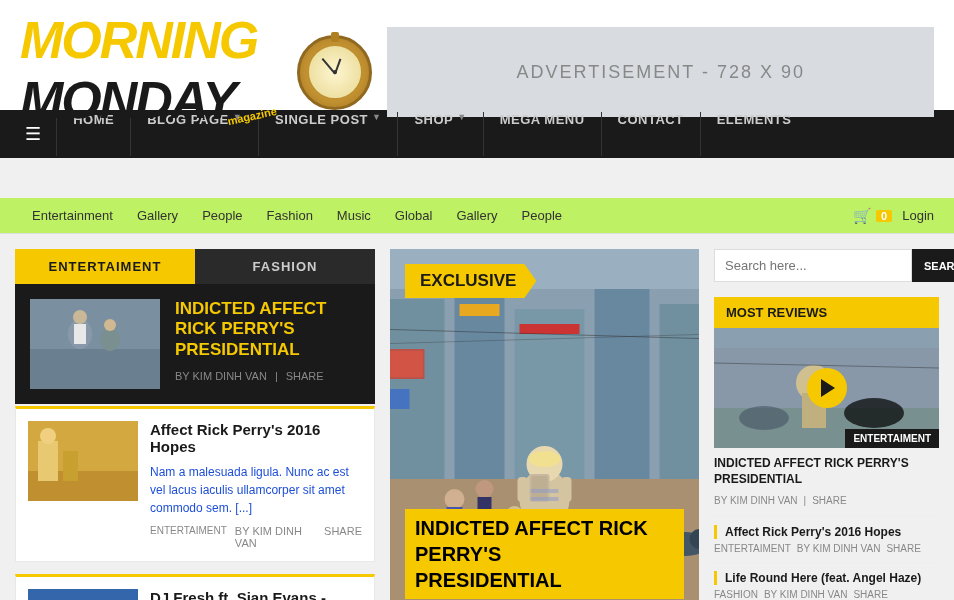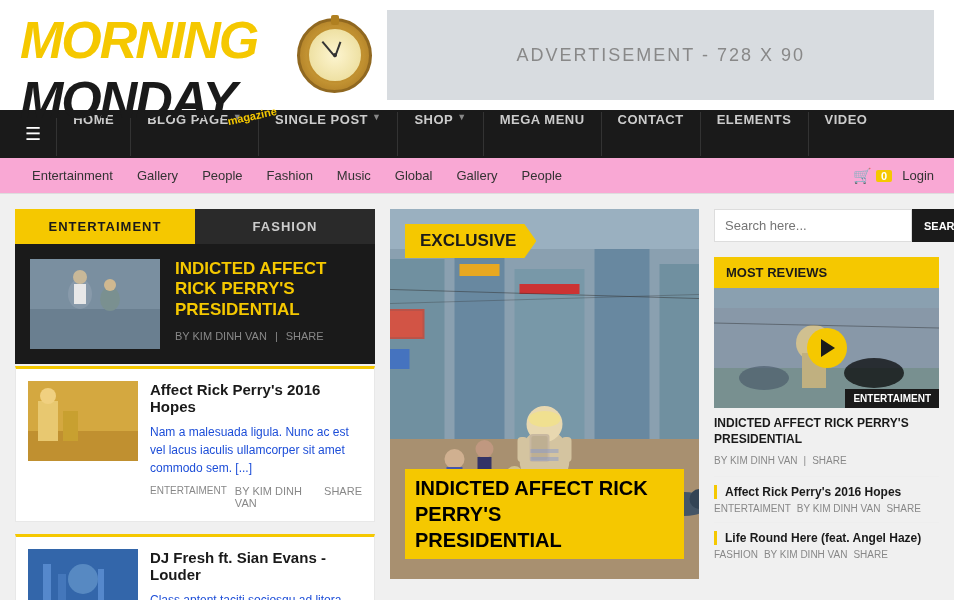"ADVERTISEMENT - 728 X 90" div { margin-top: none -> 17px }
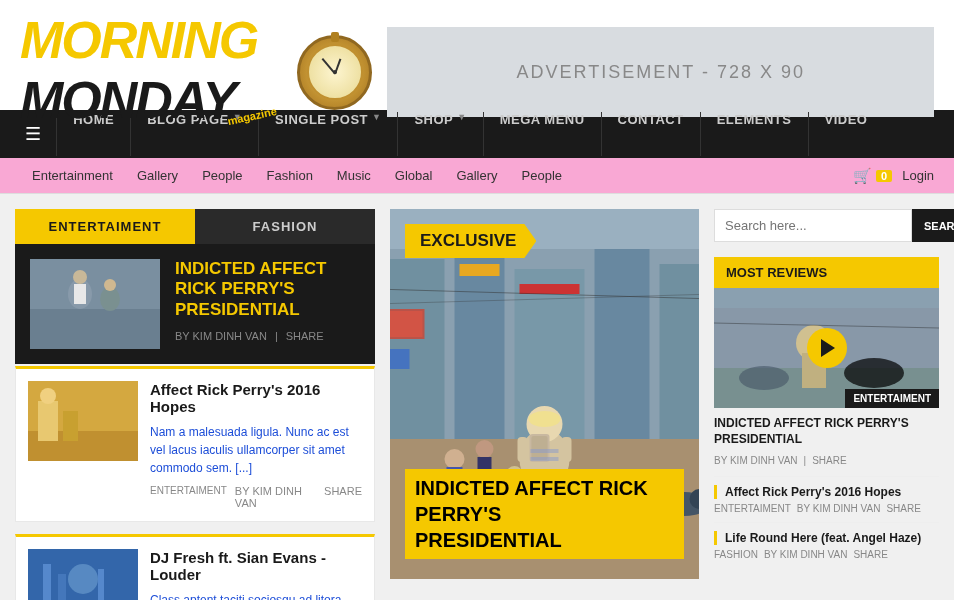"VIDEO" div.nav-item { html: <div> <span>VIDEO</span> </div> -> none }
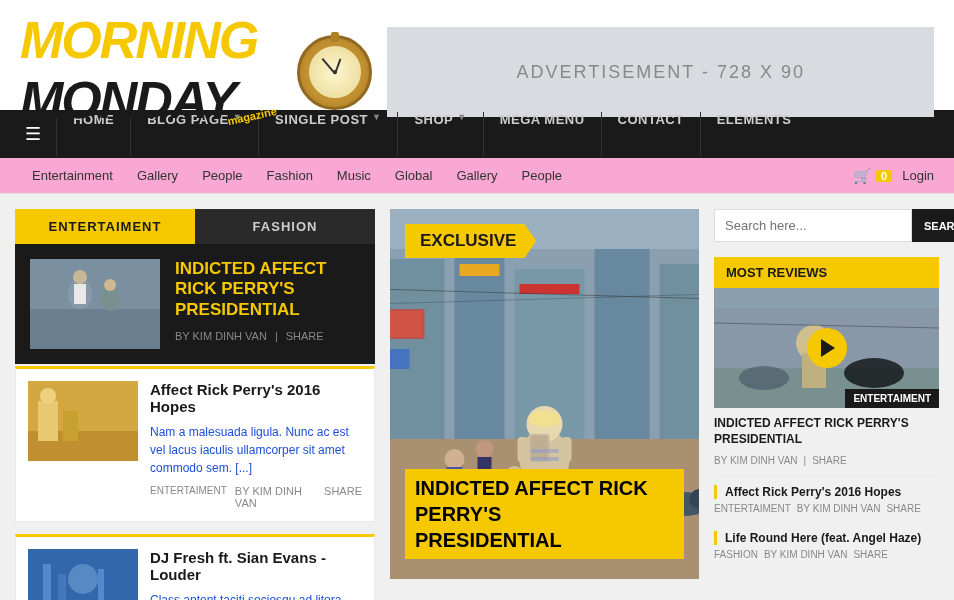"Entertainment" .subnav { background: #f9a8d4 -> #bef264; margin-top: none -> 40px }
